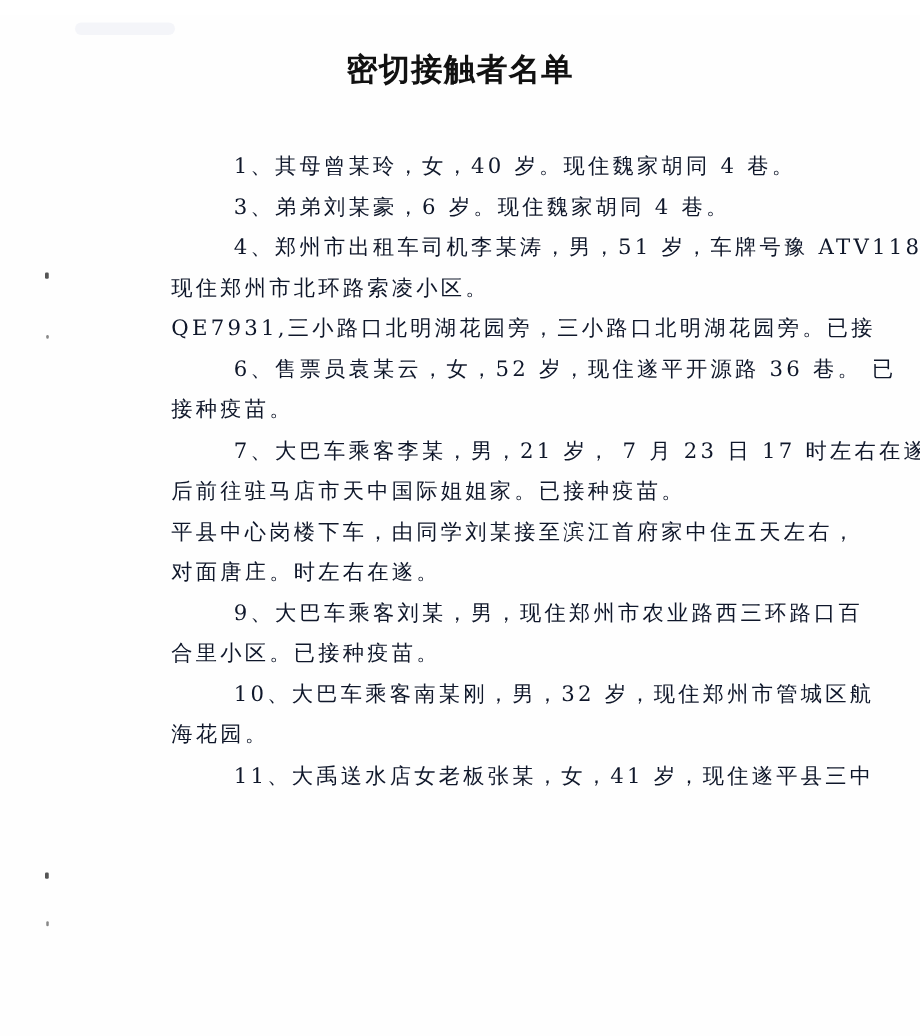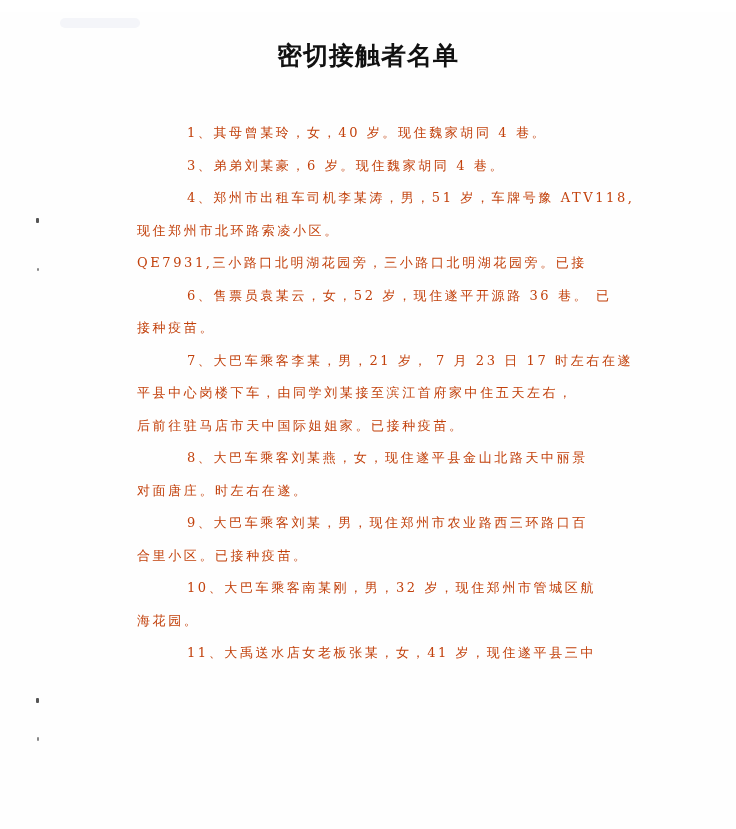"1、其母曾某玲，女，40 岁。现住魏家胡同 4 巷。" .item { color: #c2410c -> #0f172a; font-size: 13px -> 17px }
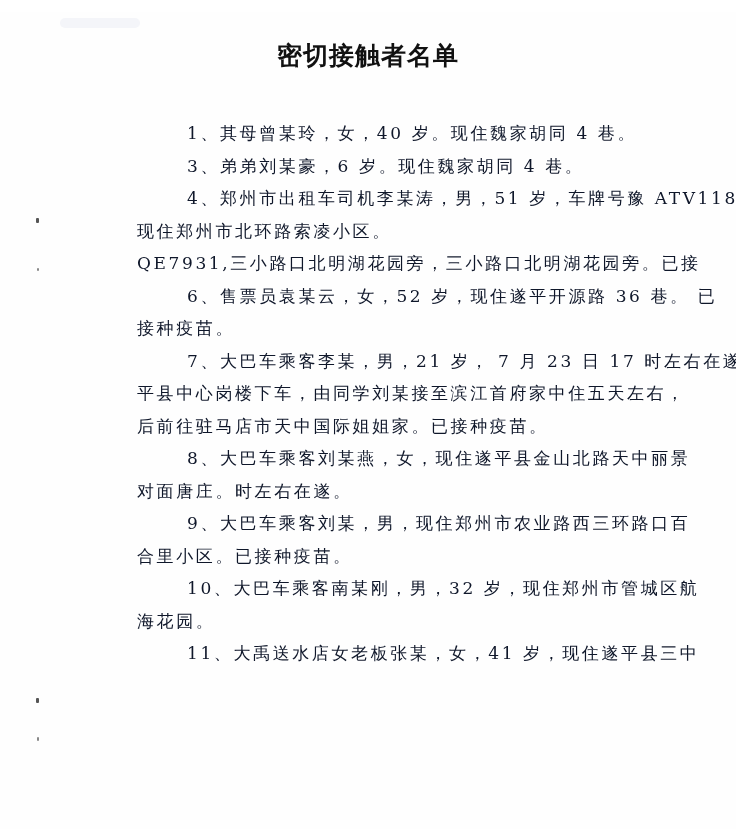"平县中心岗楼下车，由同学刘某接至滨江首府家中住五天左右，" span.line { order: before "后前往驻马店市天中国际姐姐家。已接种疫苗。" -> after "后前往驻马店市天中国际姐姐家。已接种疫苗。" }
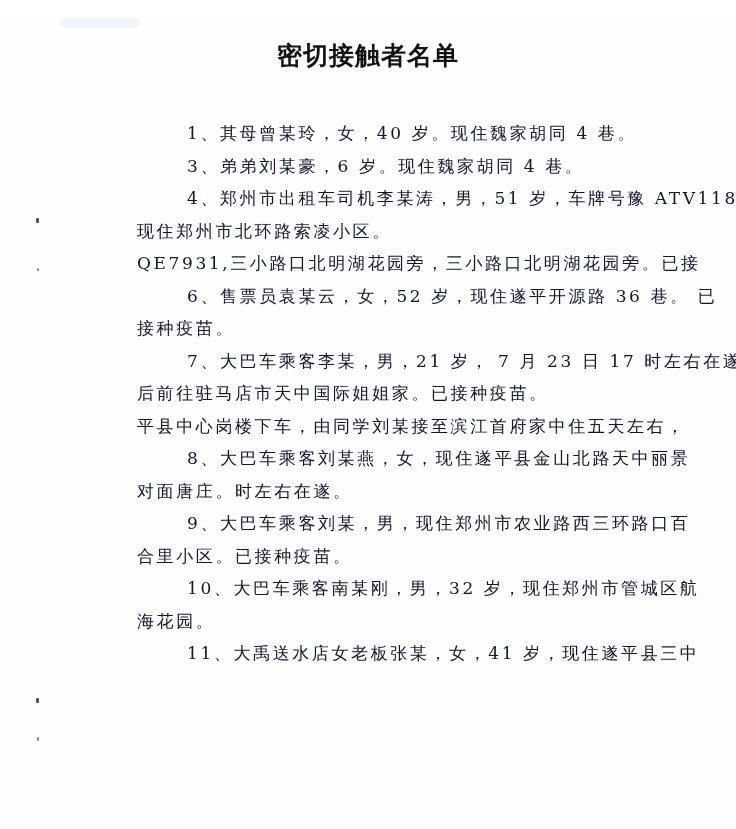"8、大巴车乘客刘某燕，女，现住遂平县金山北路天中丽景" span.line { html: <span>8、大巴车乘客刘某燕，女，现住遂平县金山北路天中丽景</span> -> none }
